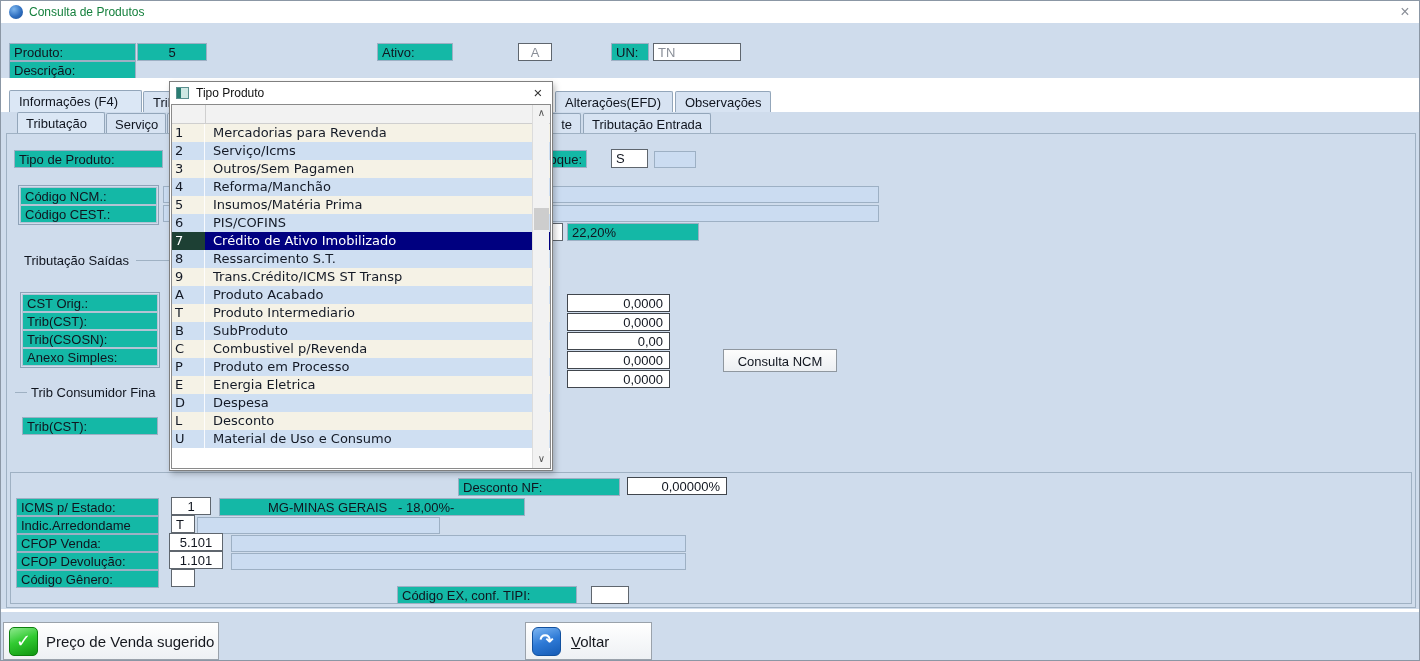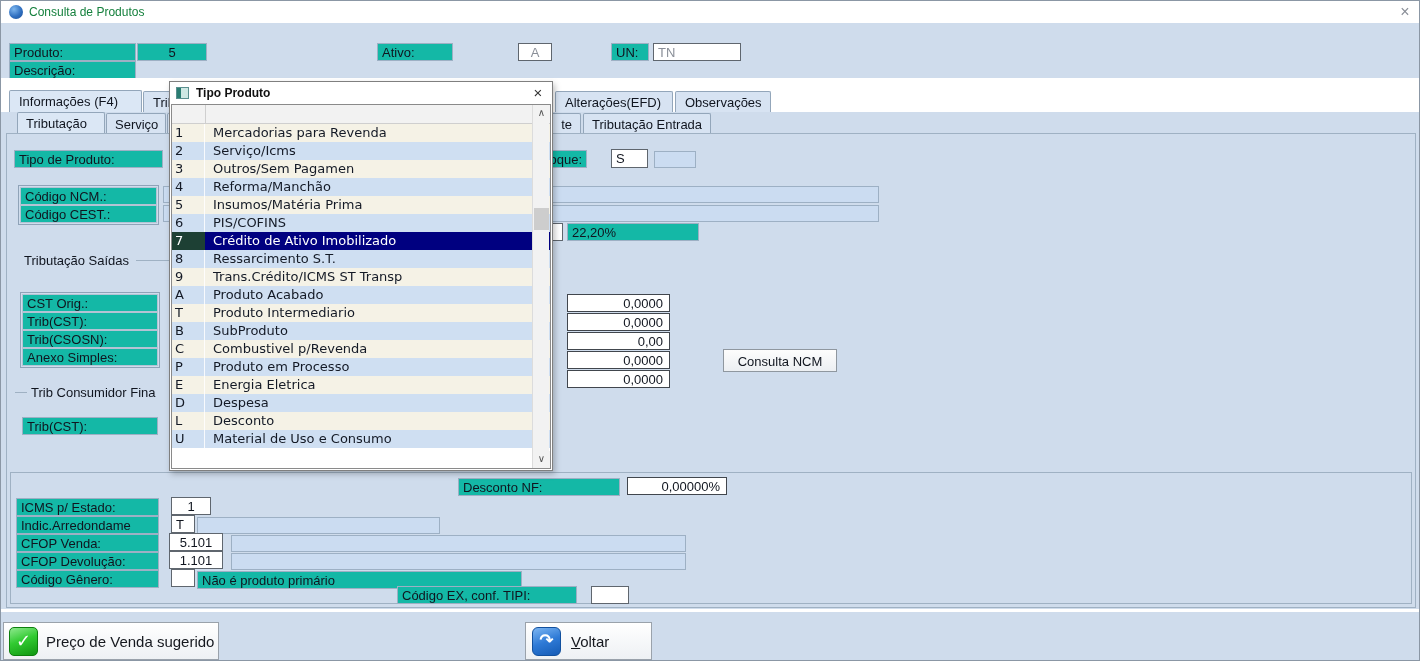"Tipo Produto" .popup-title { font-weight: bold -> normal }
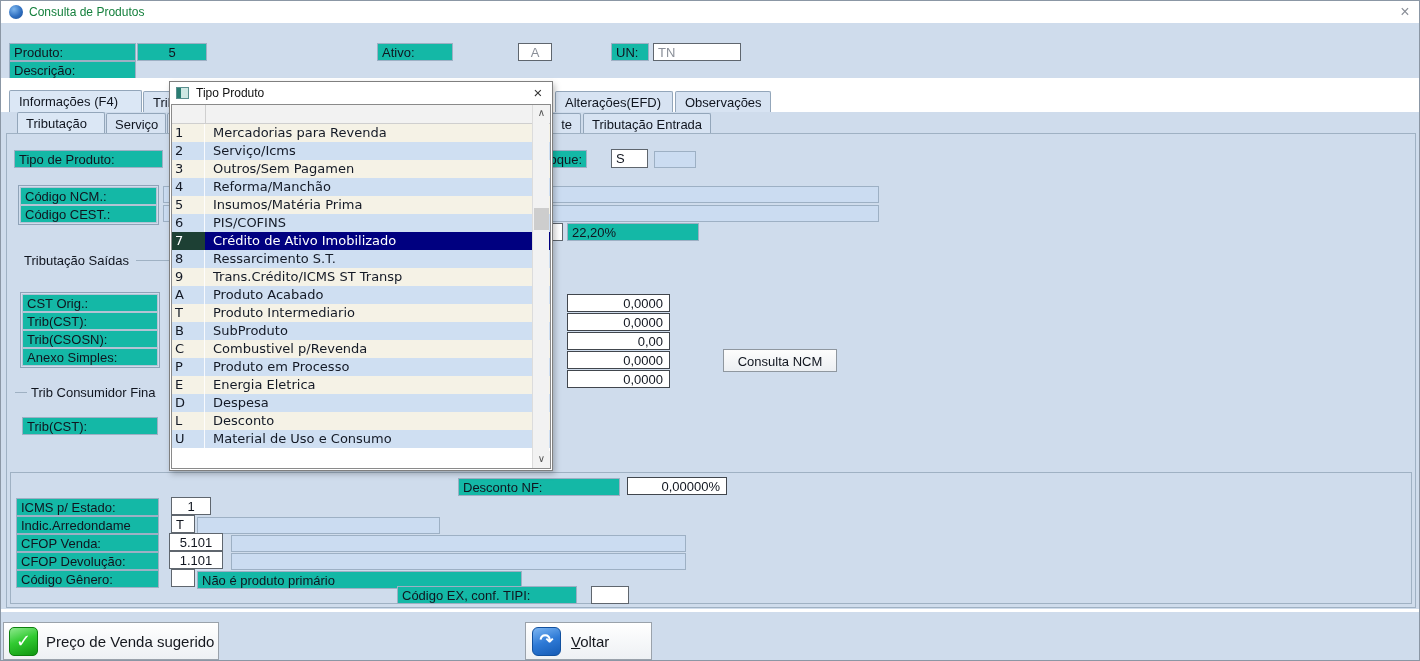"MG-MINAS GERAIS - 18,00%-" div.abs { html: none -> <div>MG-MINAS GERAIS - 18,00%-</div> }
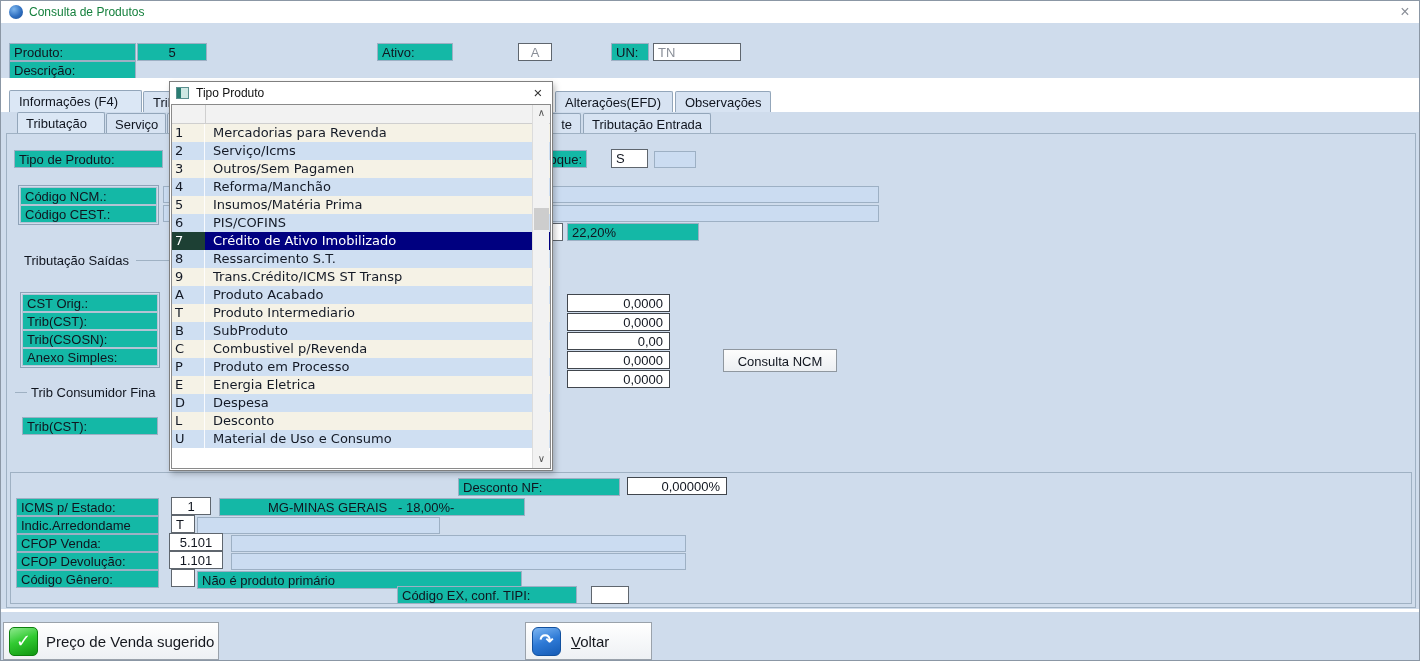"Não é produto primário" div.abs { html: <div>Não é produto primário</div> -> none }
